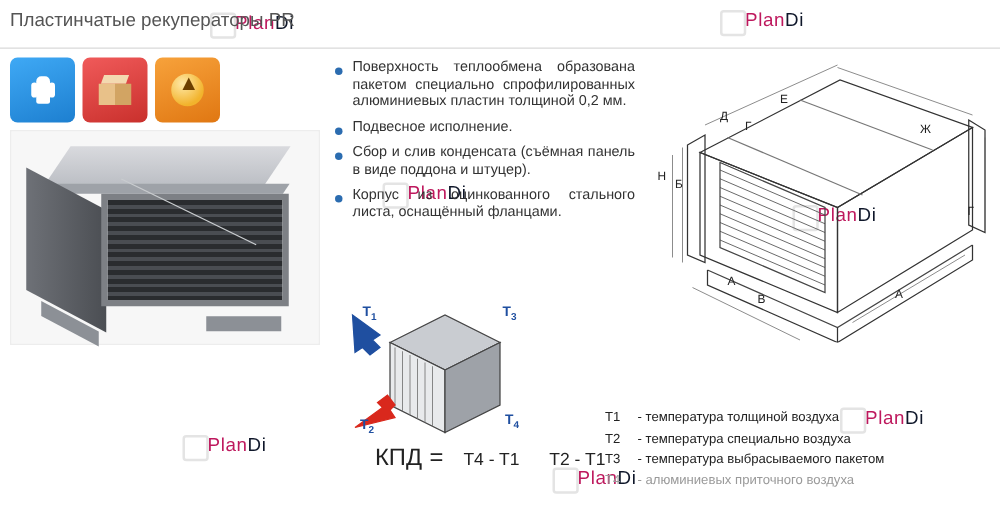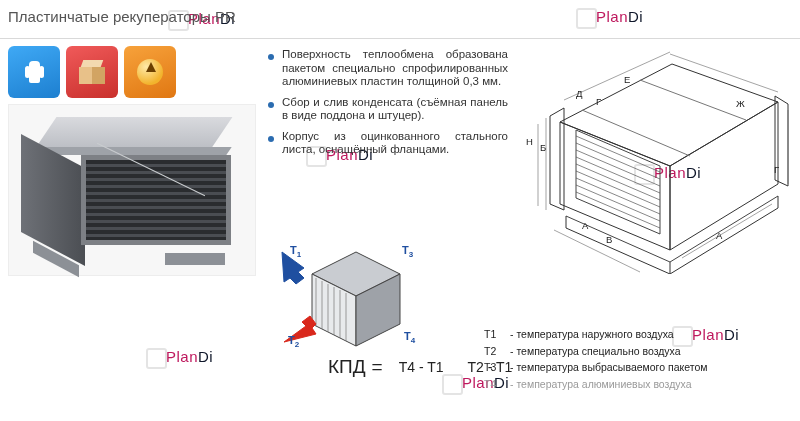"Поверхность теплообмена образована" span.txt { text: 0,3 -> 0,2 }
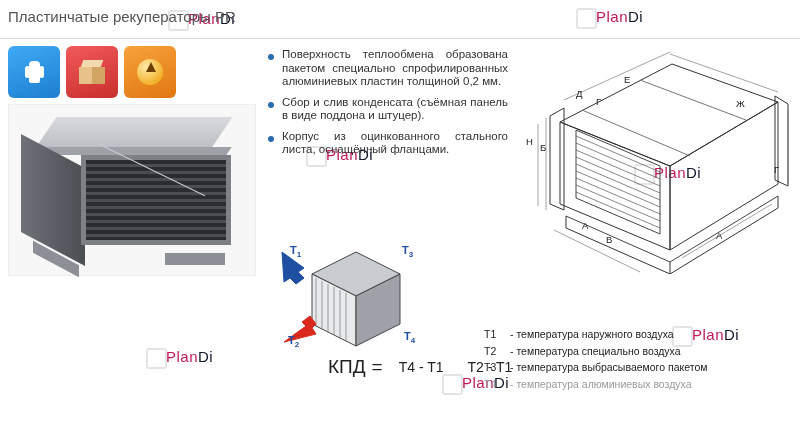"Подвесное исполнение." div.b-item { html: none -> <div> <span></span> <span>Подвесное исполнение.</span> </div> }
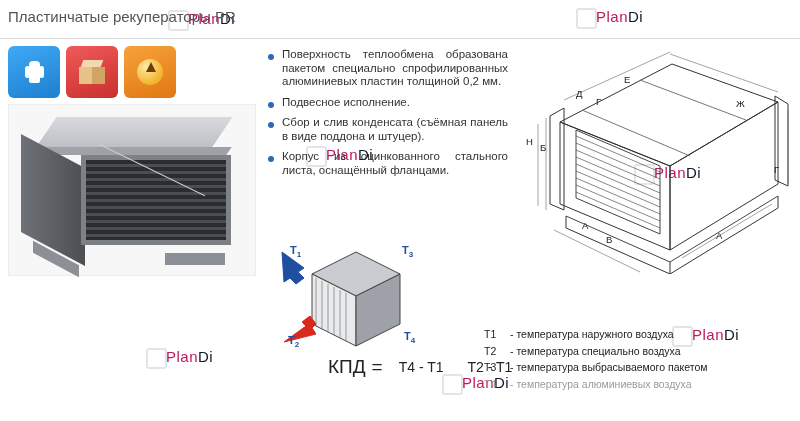"температура наружного воздуха" span { text: наружного -> толщиной }
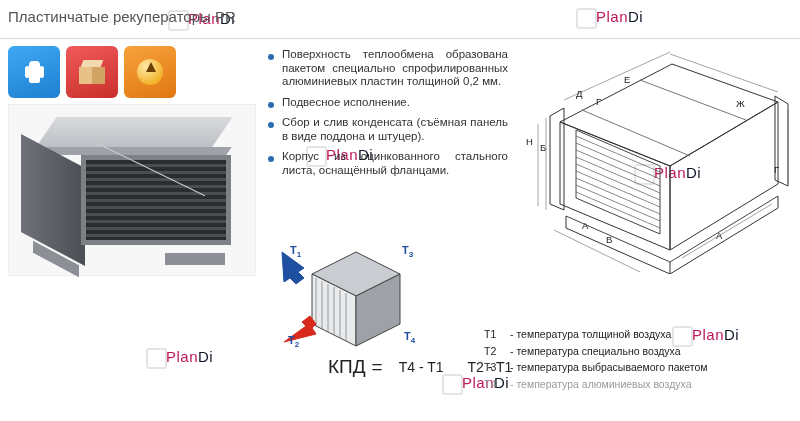"КПД" .formula .kpd { margin-left: 28px -> none }
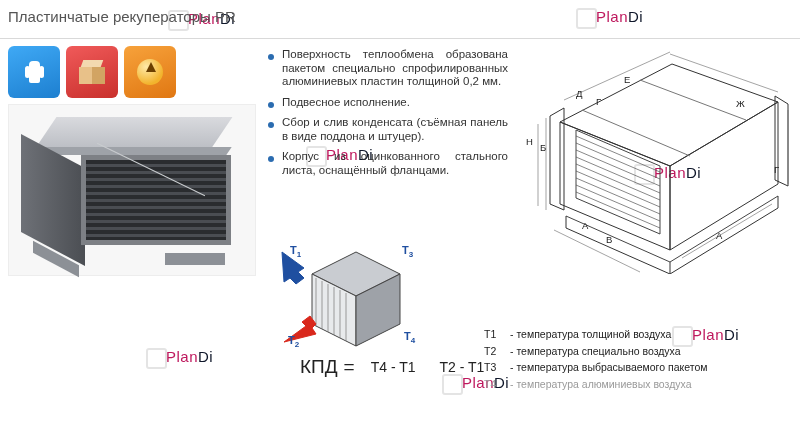"температура алюминиевых воздуха" span { text: температура алюминиевых -> алюминиевых приточного }
